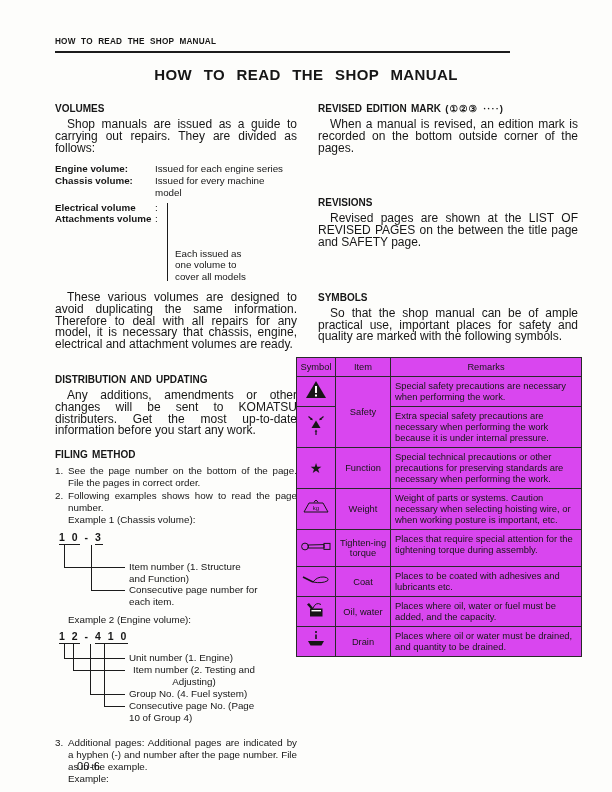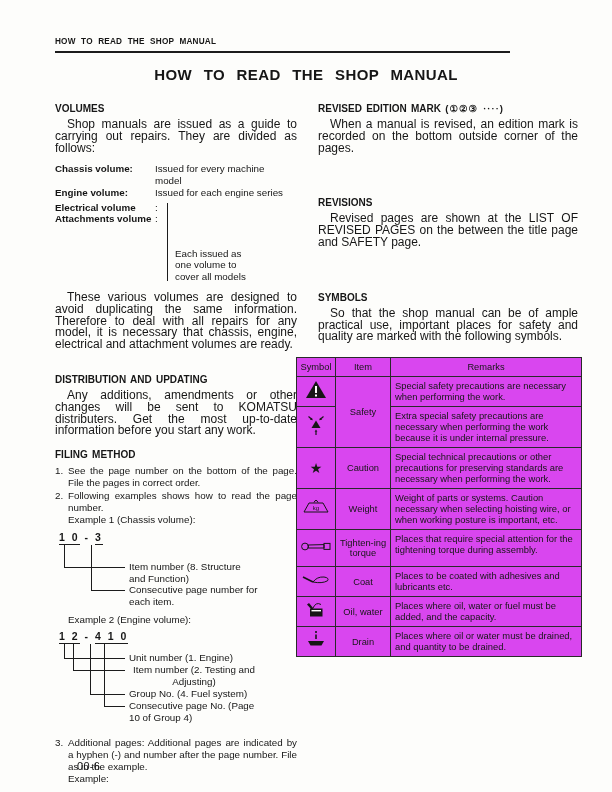"Chassis volume:" div.def-row { order: before "Engine volume:" -> after "Engine volume:" }
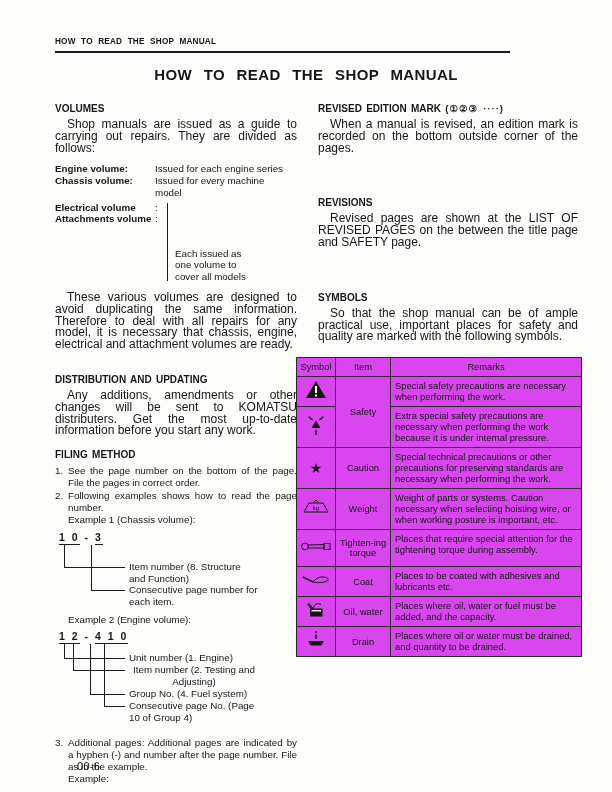"Caution" td.item { text: Caution -> Function }
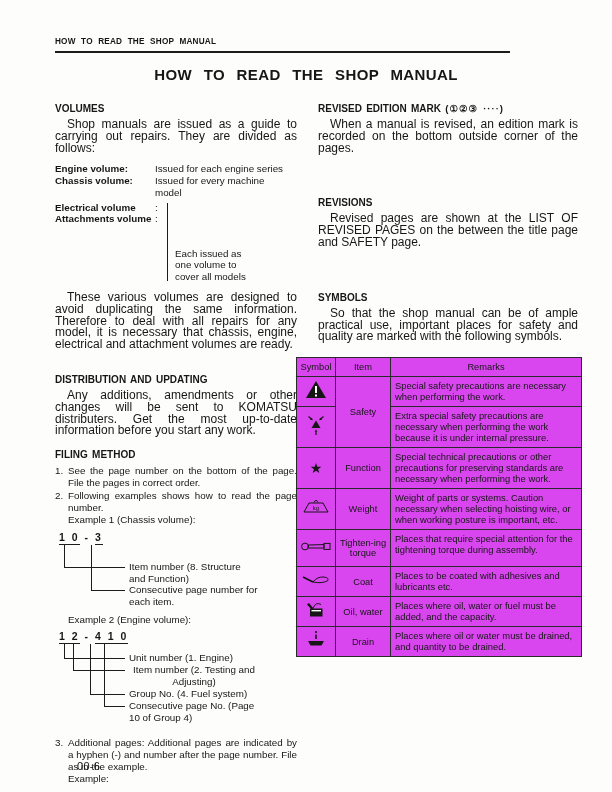"Item number (8. Structure and" div.callout { text: 8 -> 1 }
